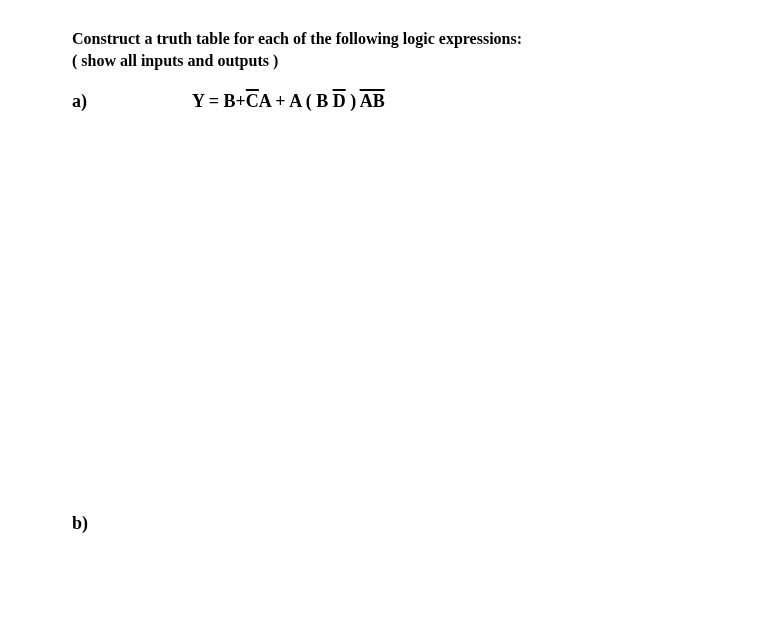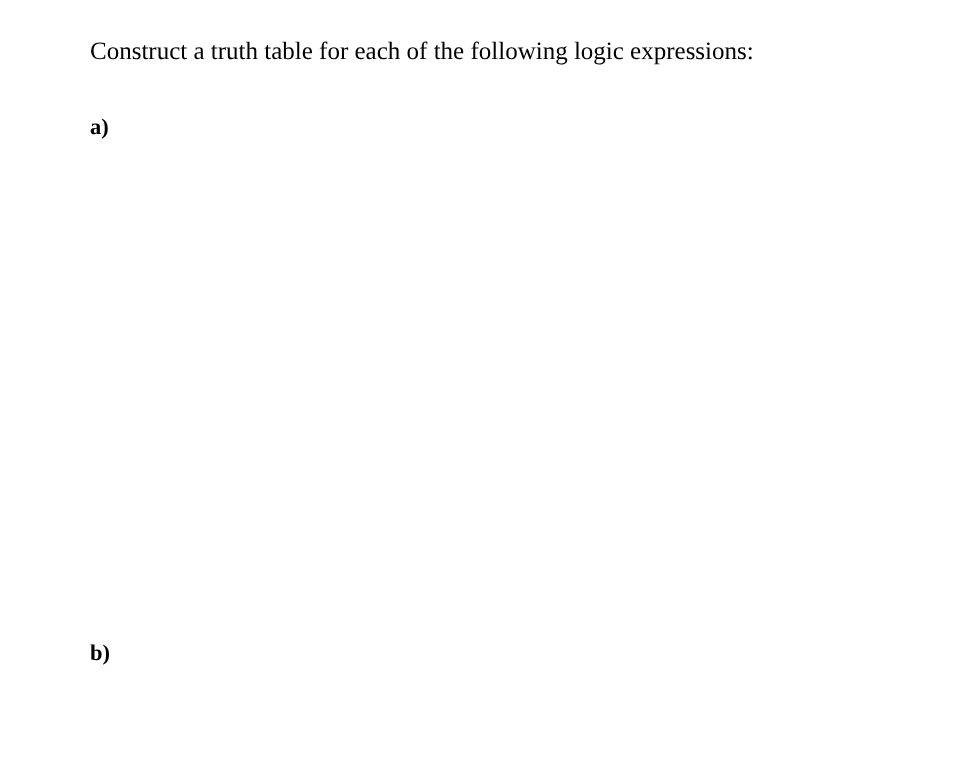"Construct a truth table for" .heading { font-size: 20px -> 16px; font-weight: normal -> bold; margin-bottom: 36px -> 20px }
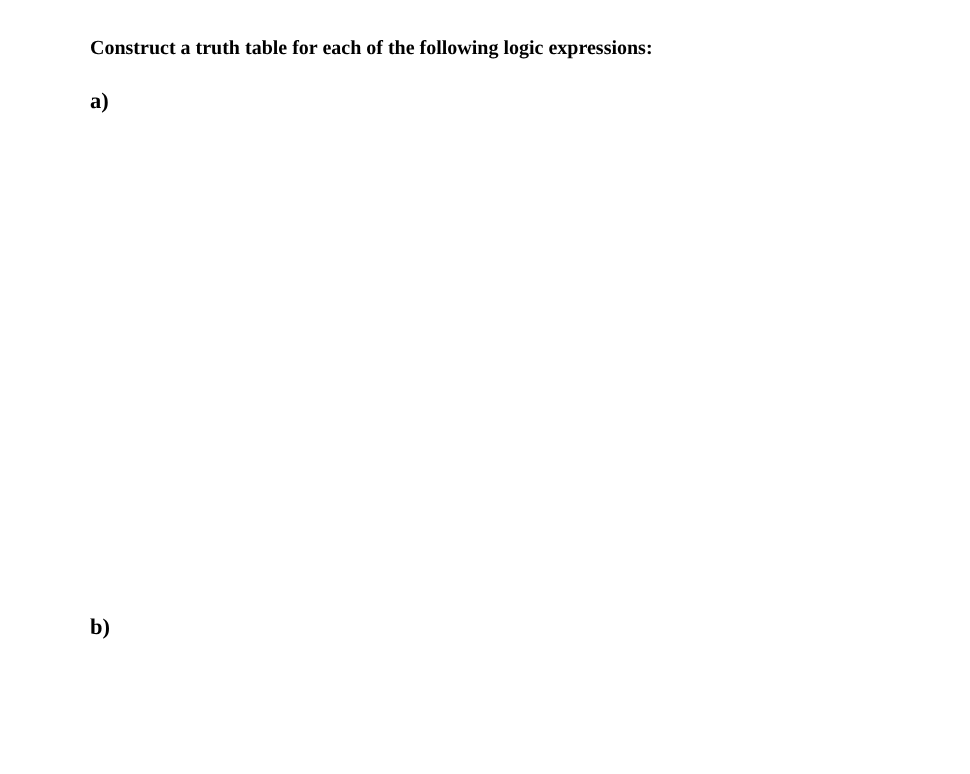"( show all inputs and" span { html: none -> <span>( show all inputs and outputs )</span> }
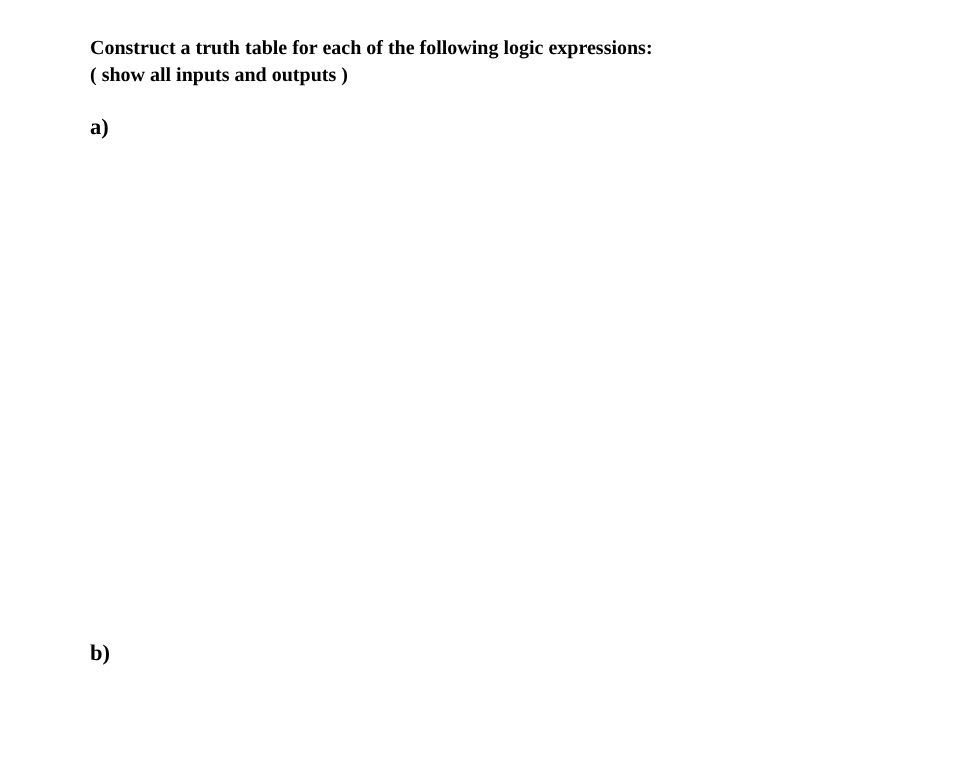"Y = B+CA + A" span.expr { html: none -> <span> <span>Y = B+</span><span>C</span><span>A + A ( B </span><span>D</span><span> ) </span><span>AB</span> </span> }
